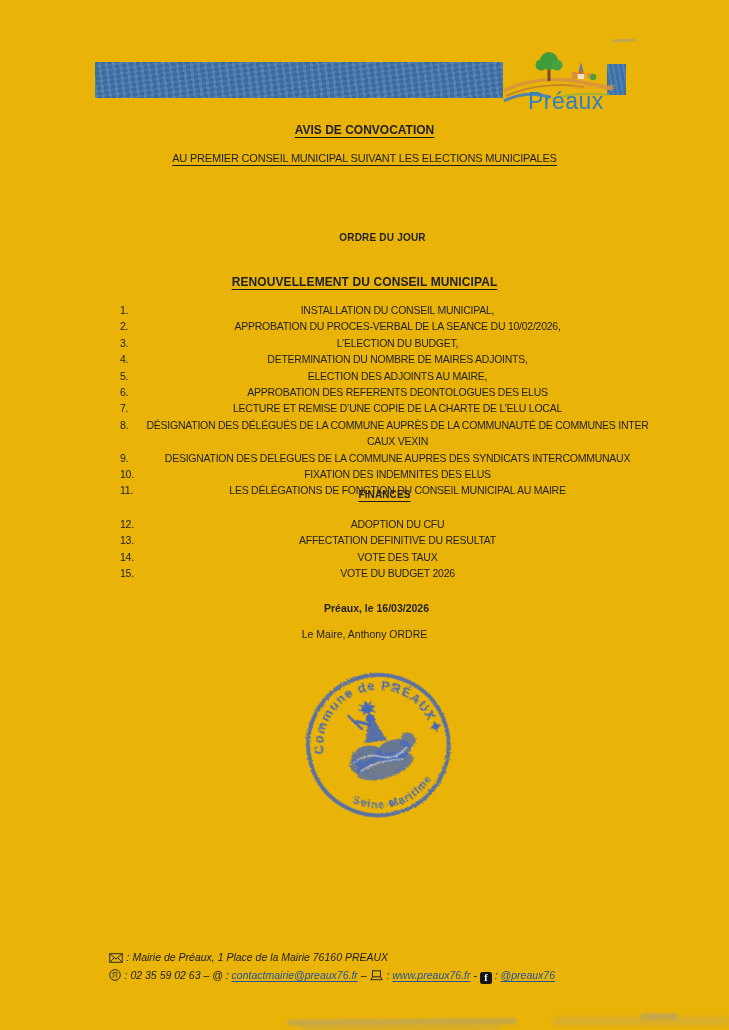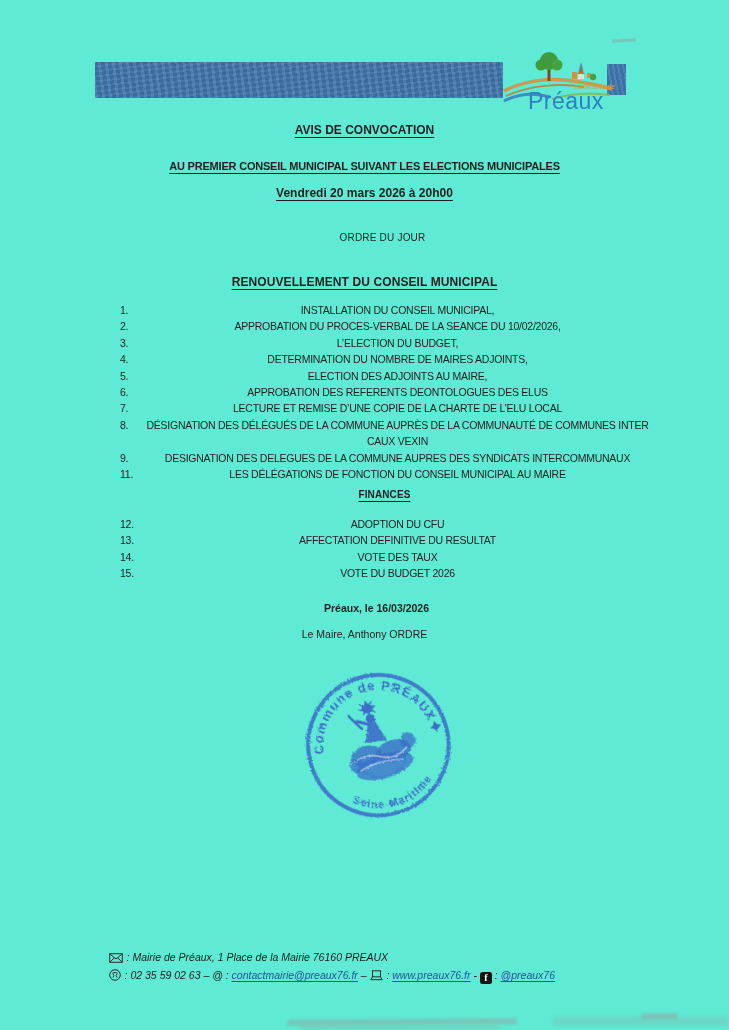"Préaux" .page { background: #5eead4 -> #eab308 }
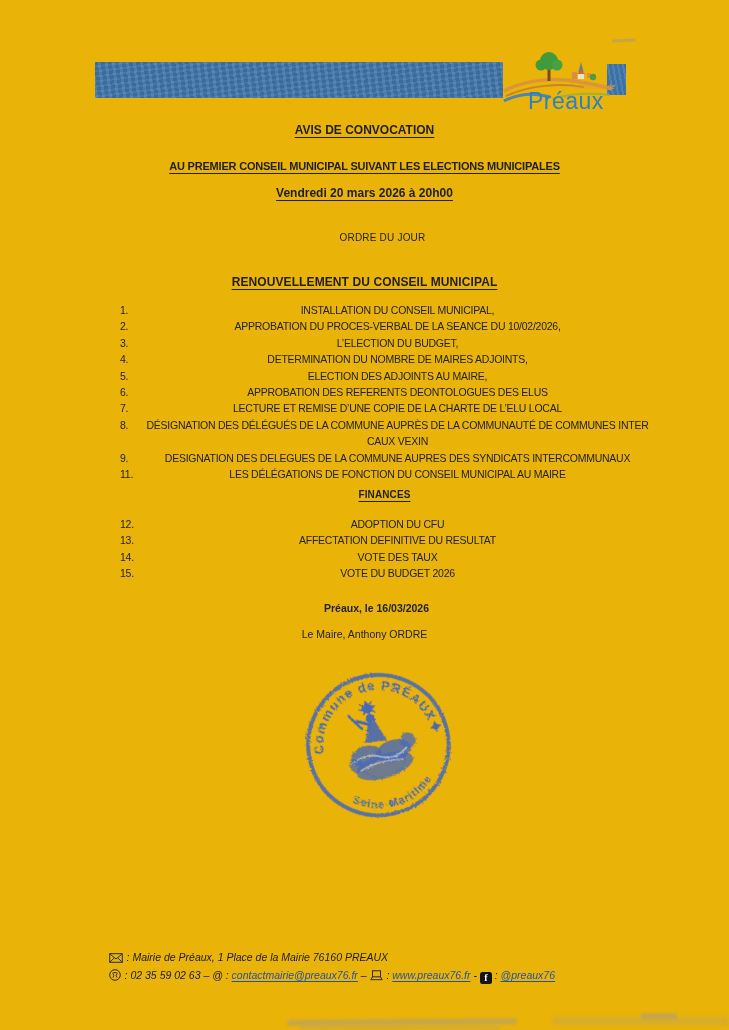"AU PREMIER CONSEIL MUNICIPAL SUIVANT" .h2 { font-weight: bold -> normal; margin-top: 8px -> none }
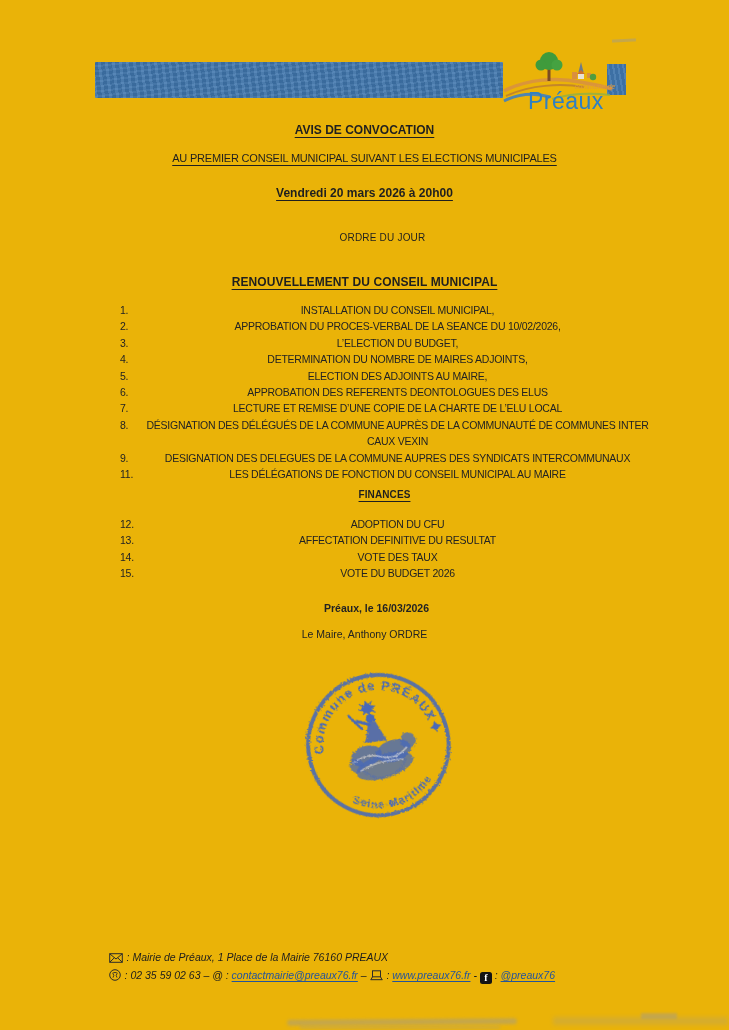"Vendredi 20 mars 2026 à" div.ctr { html: <div>Vendredi 20 mars 2026 à 20h00</div> -> none }
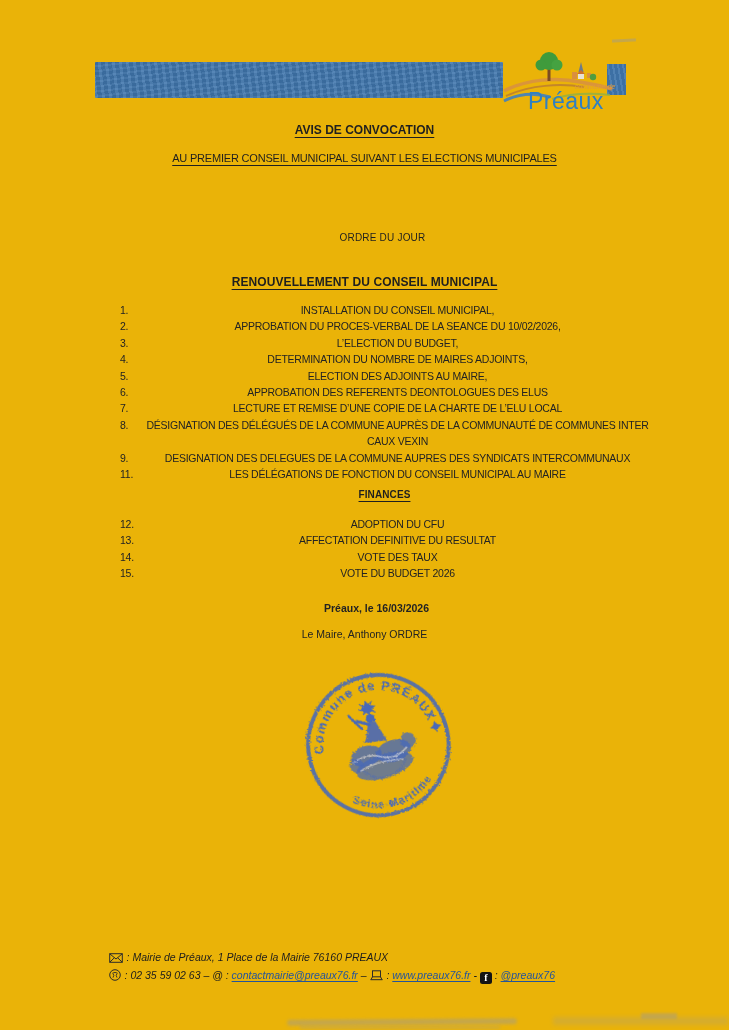"ORDRE DU JOUR" .agenda { font-weight: normal -> bold }
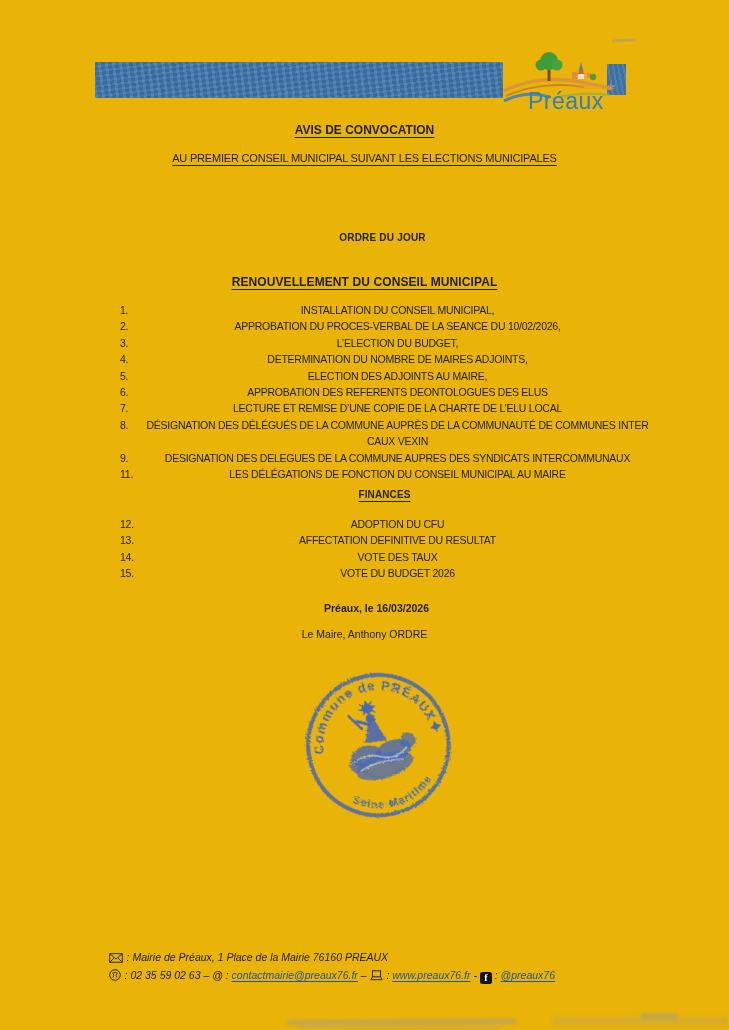"10." div.item { html: none -> <div> <span>10.</span> <span>FIXATION DES INDEMNITES DES ELUS</span> </div> }
